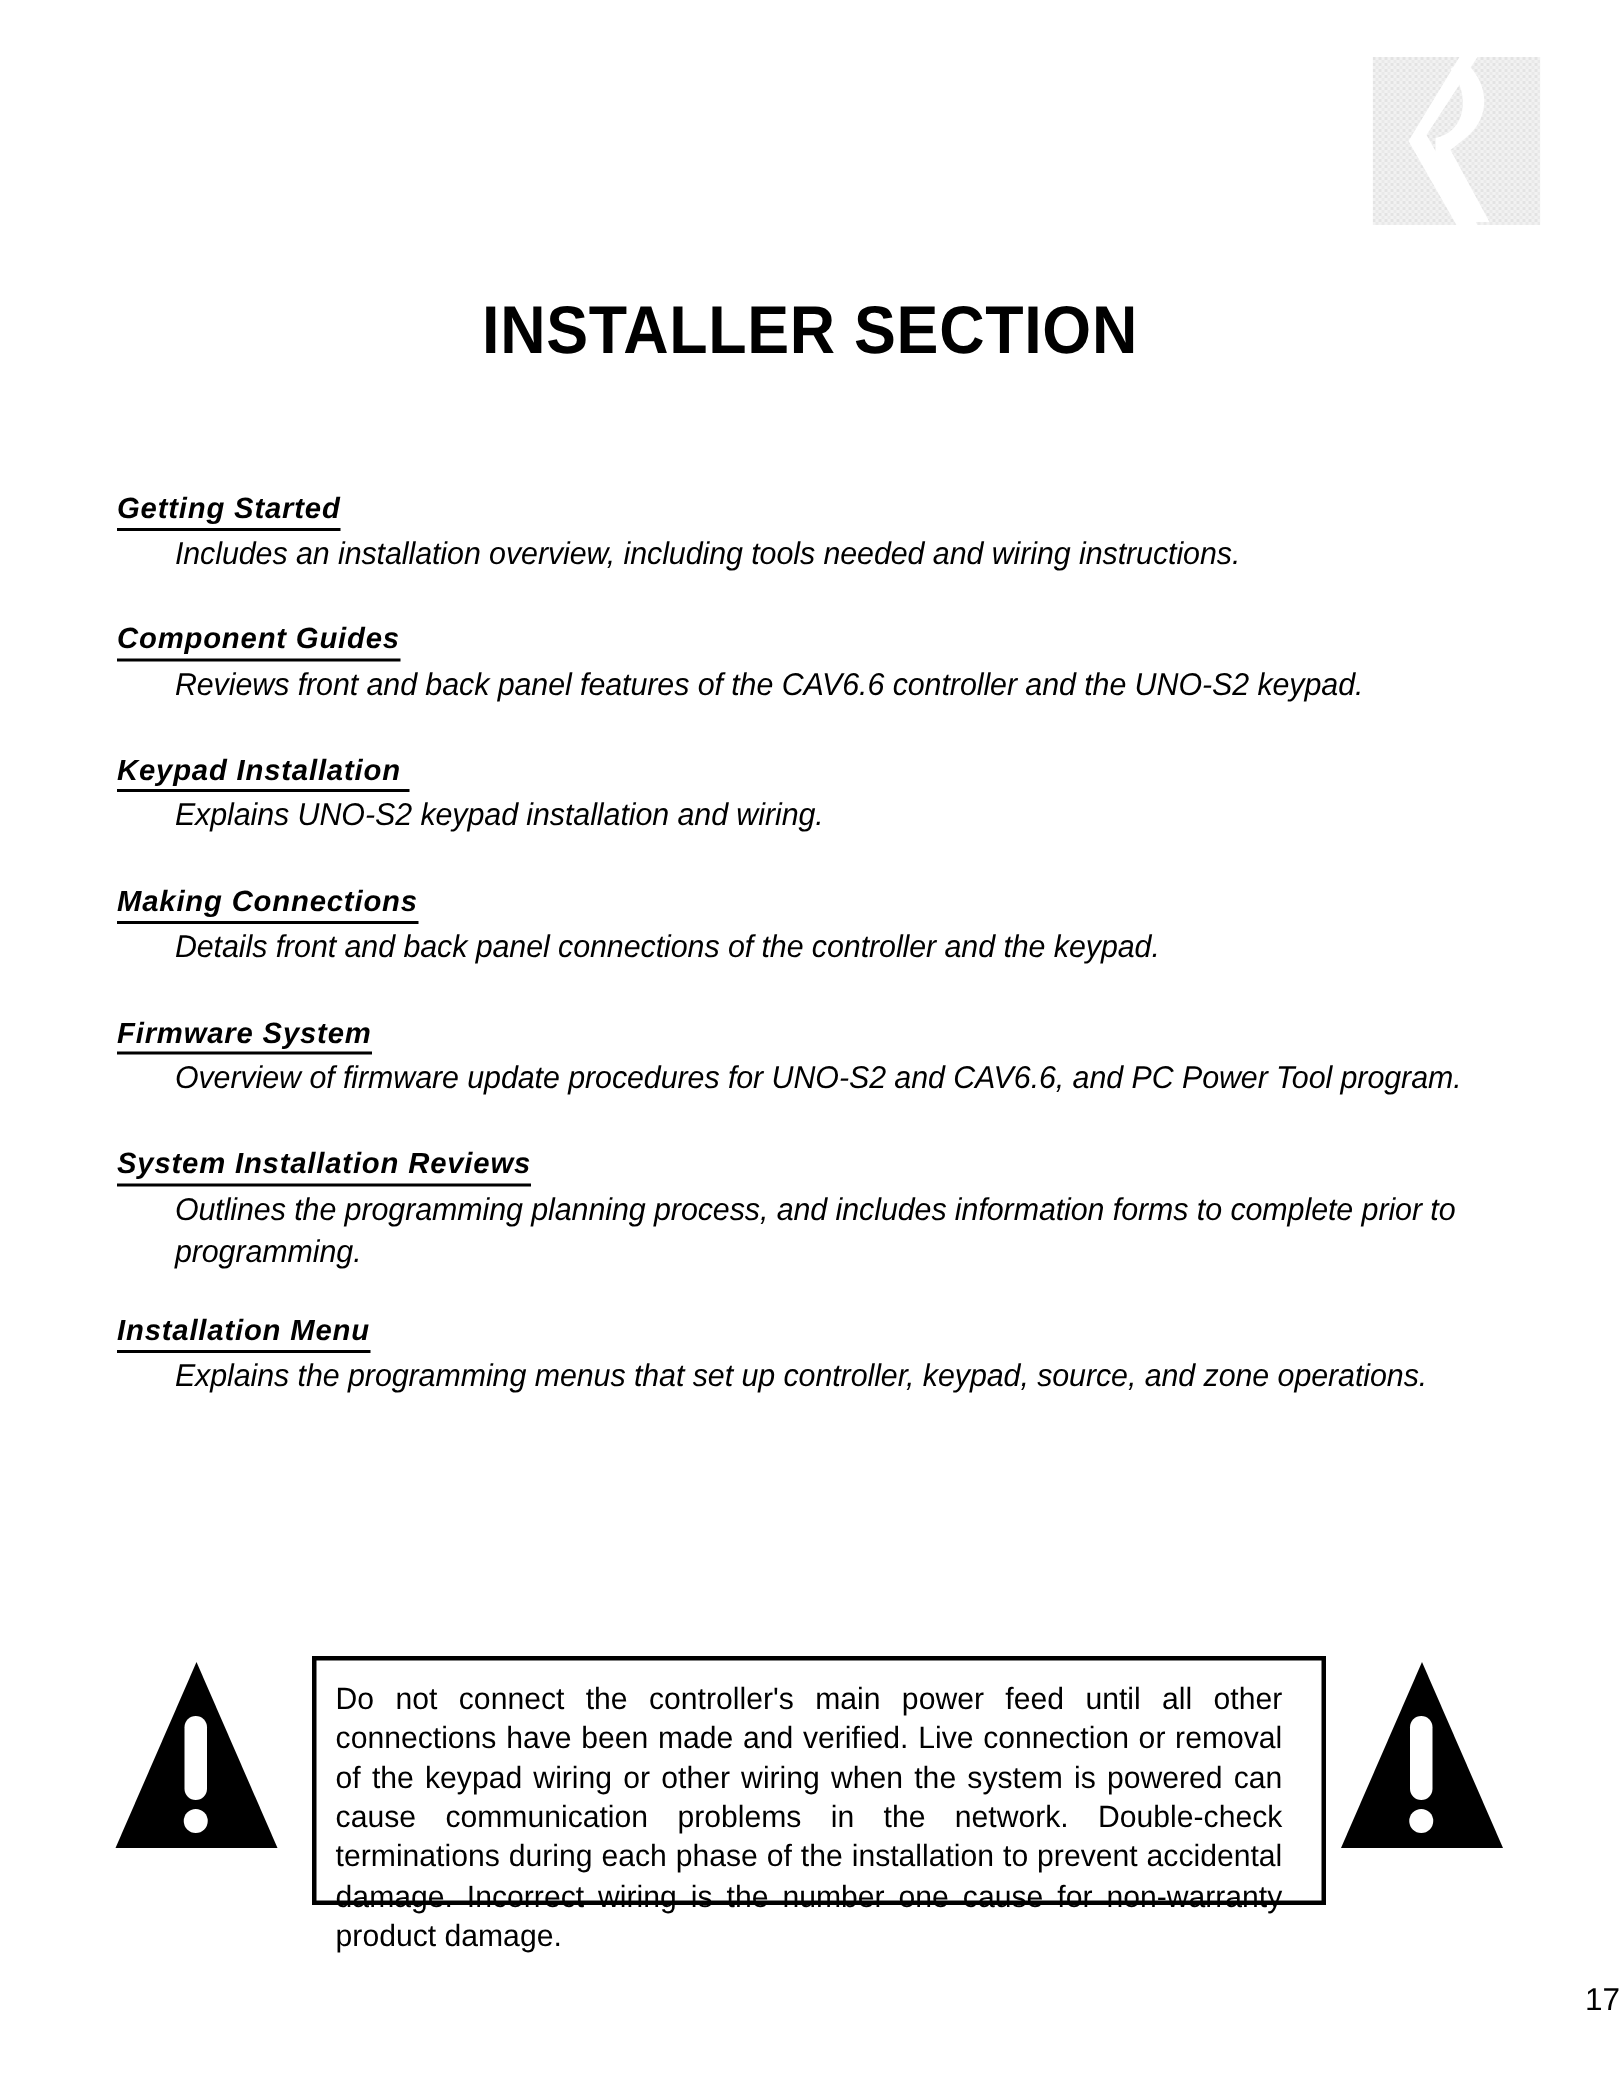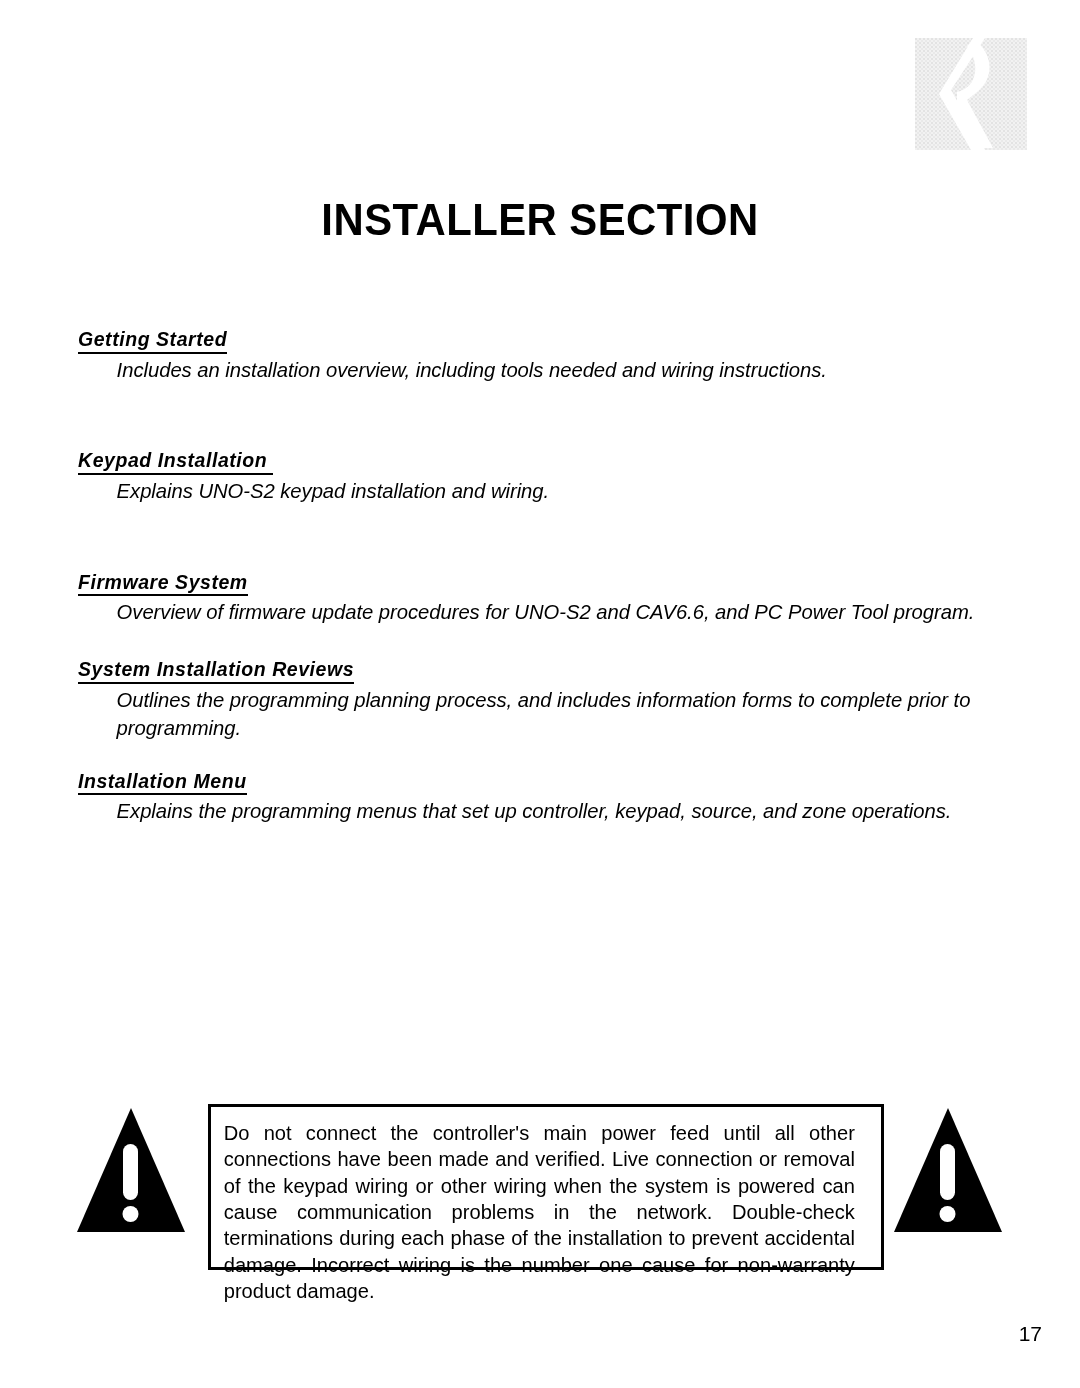"Component Guides" div.section { html: none -> <div> <div>Component Guides</div> <p>Reviews front and back panel features of the CAV6.6 controller and the UNO-S2 keypad.</p> </div> }
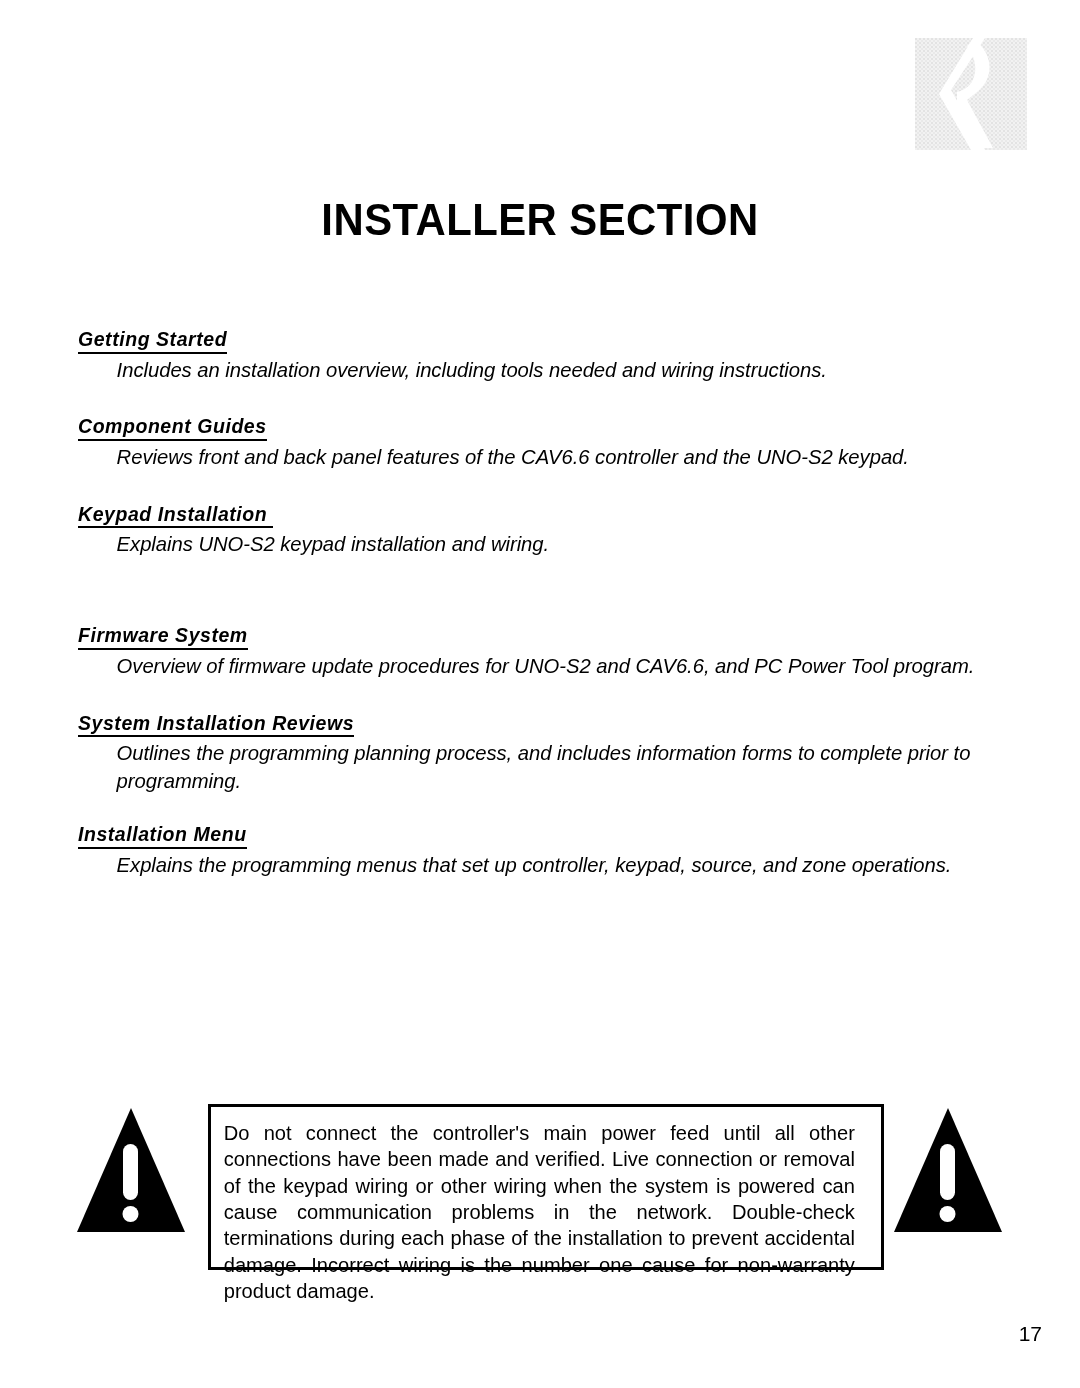"Making Connections" div.section { html: none -> <div> <div>Making Connections</div> <p>Details front and back panel connections of the controller and the keypad.</p> </div> }
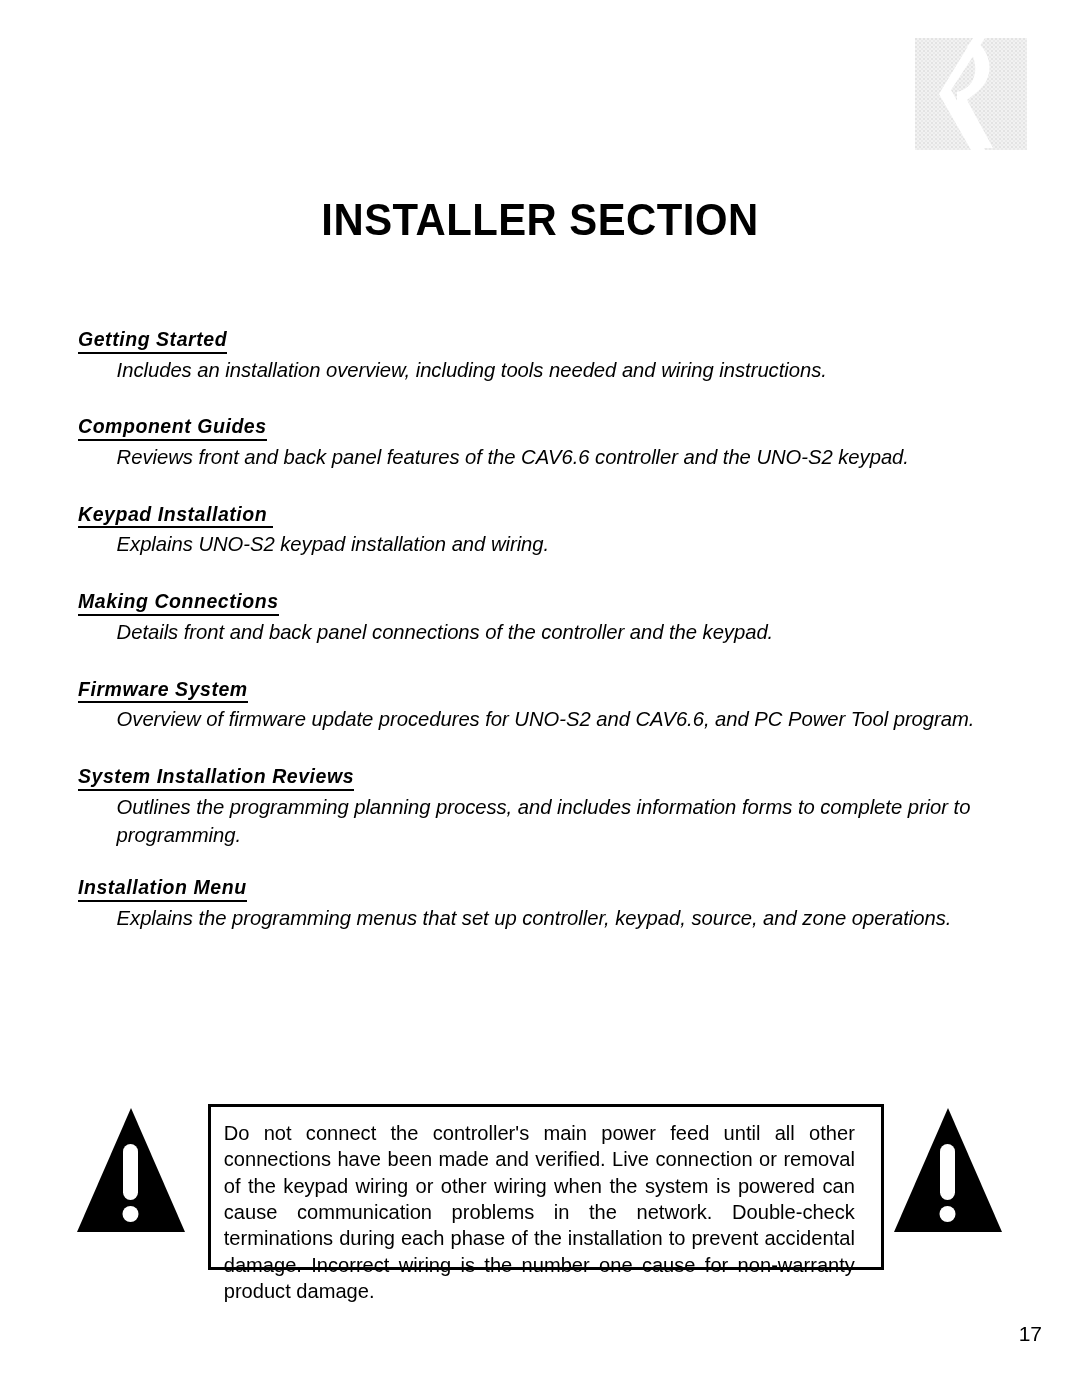"17" #page-number { padding-right: 38px -> none }
